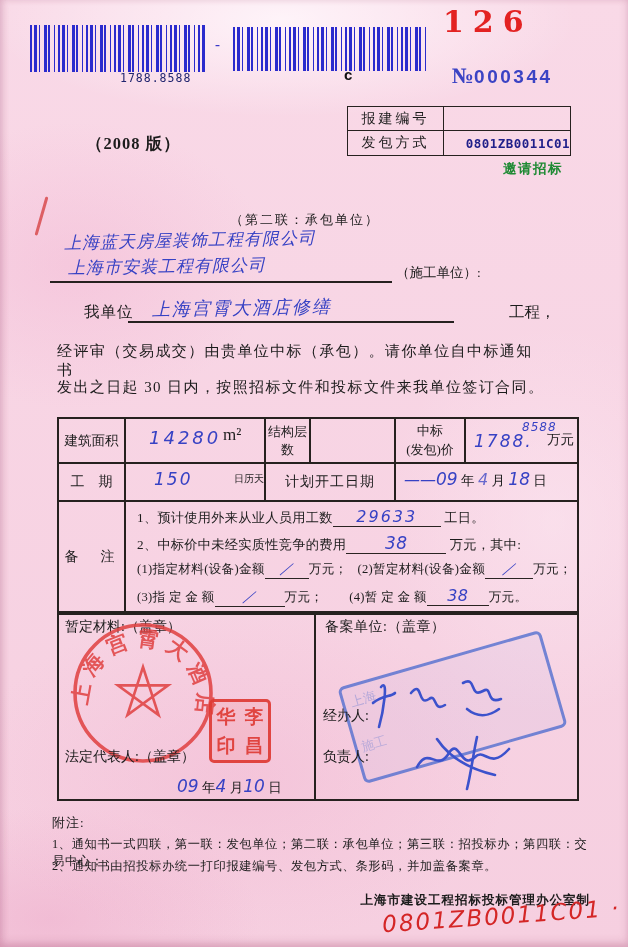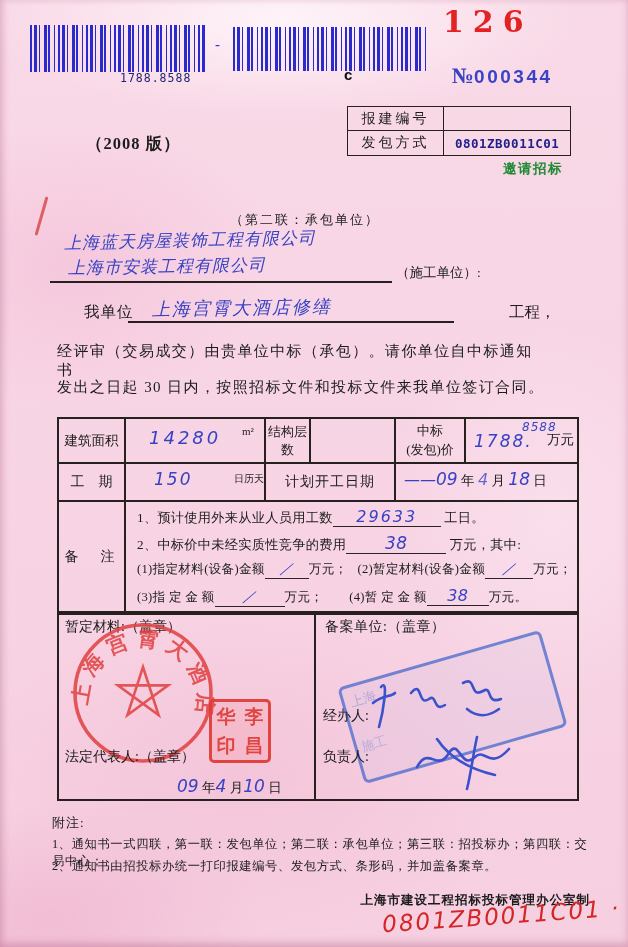"0801ZB0011C01" td.mono { text-align: center -> right }
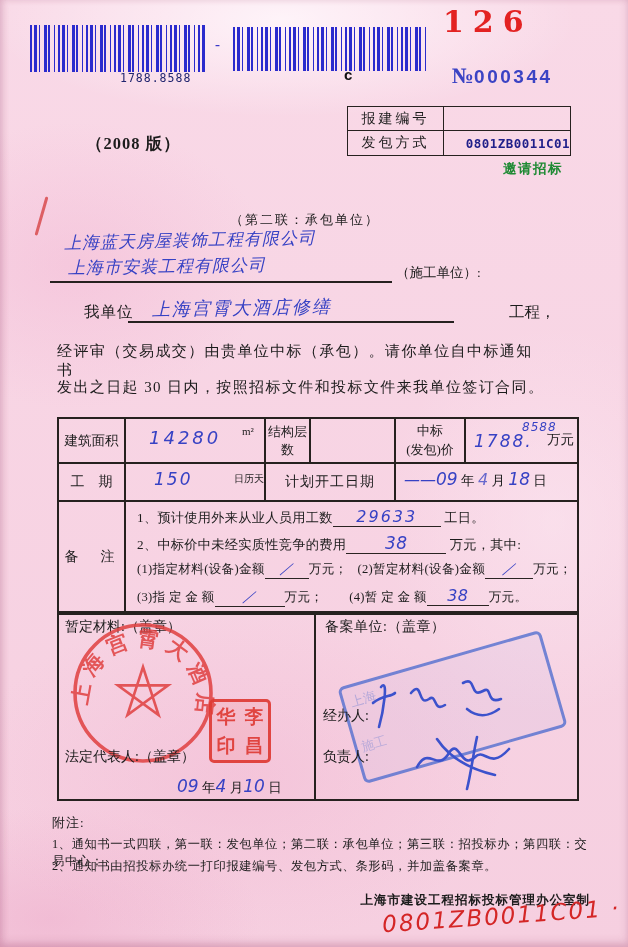"m²" div.abs { font-size: 11px -> 17px; left: 183px -> 164px }
